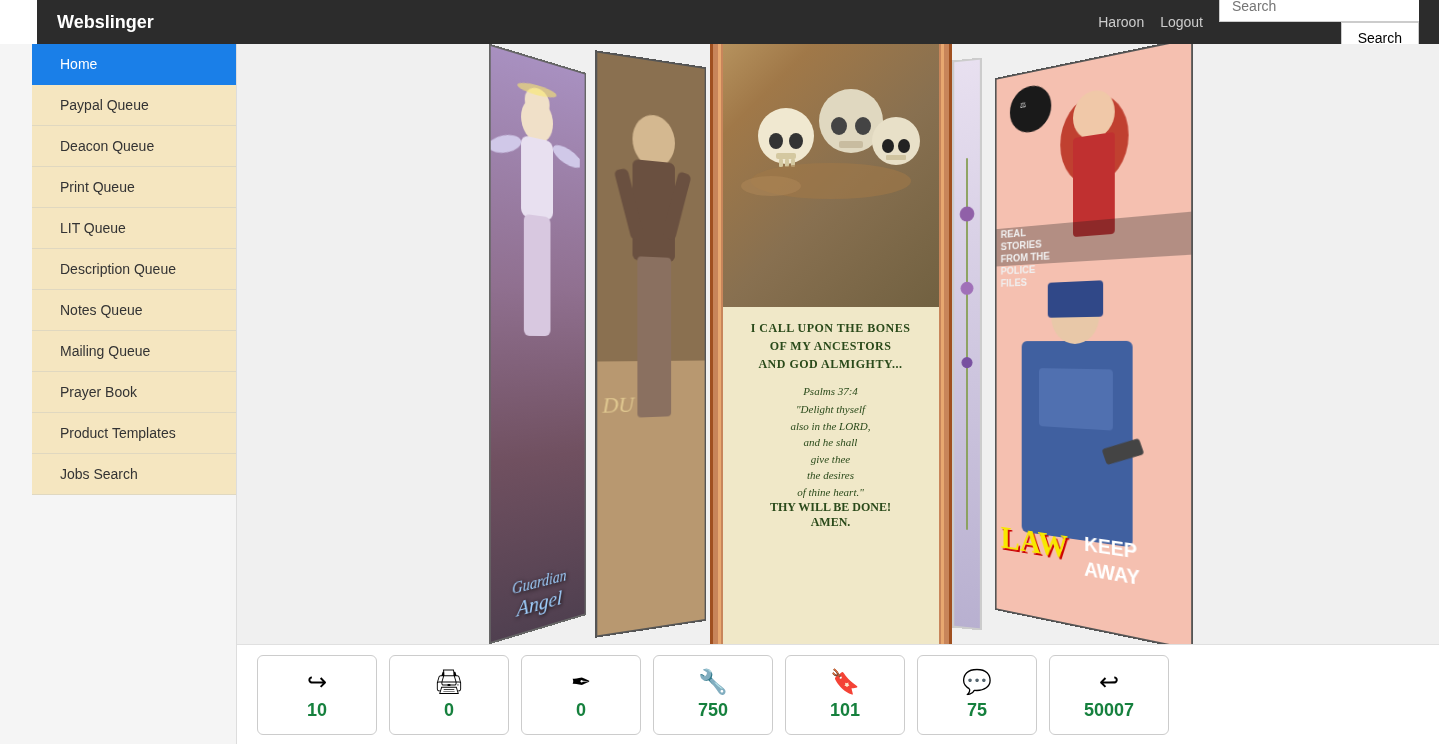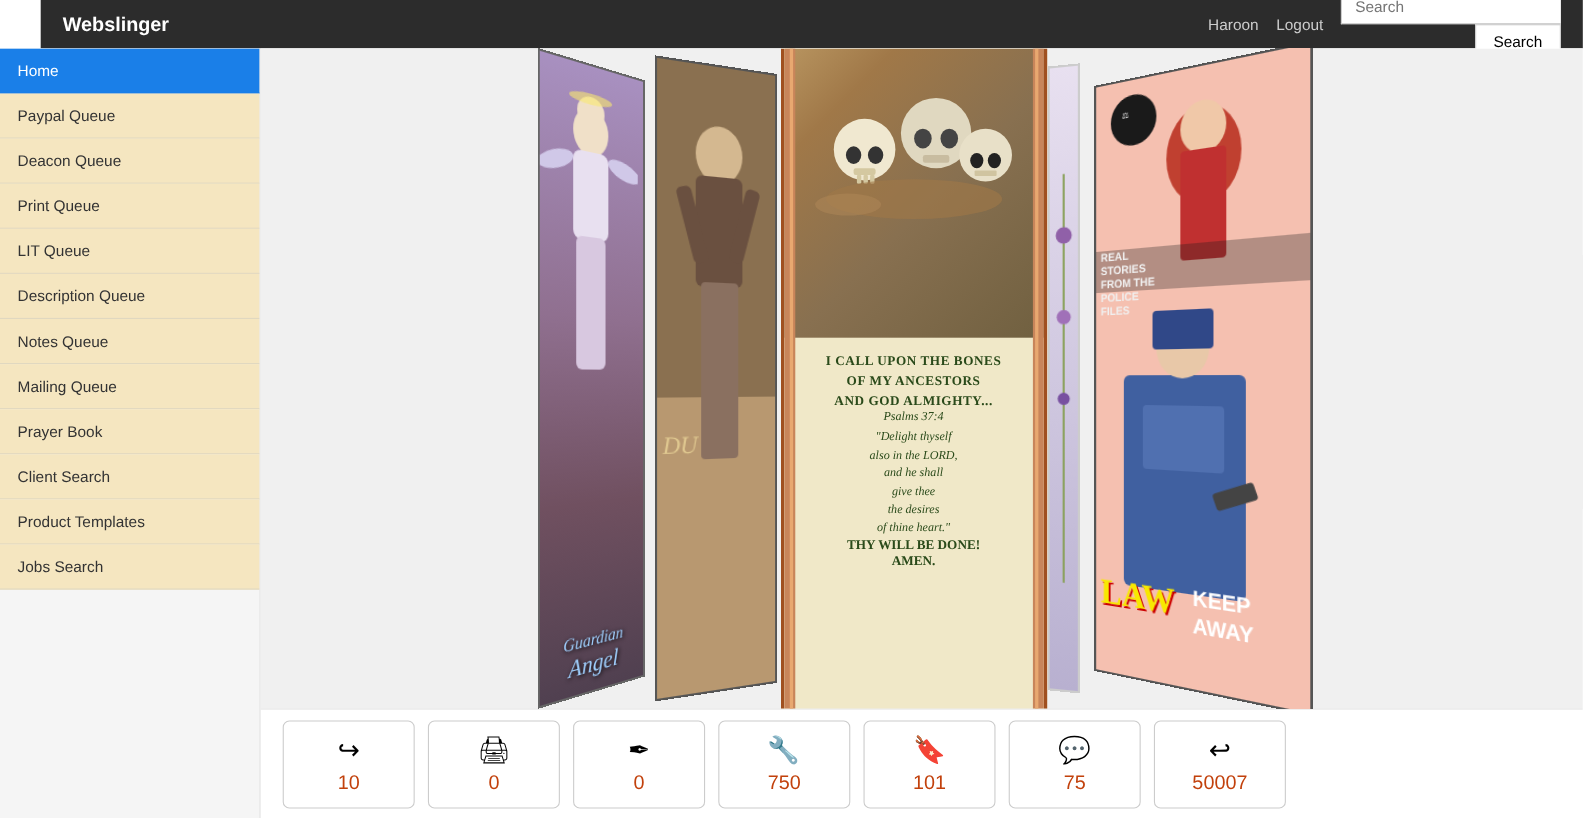"Home" .sidebar-item { margin-left: none -> 32px; padding: 12px 16px -> 12px 28px }
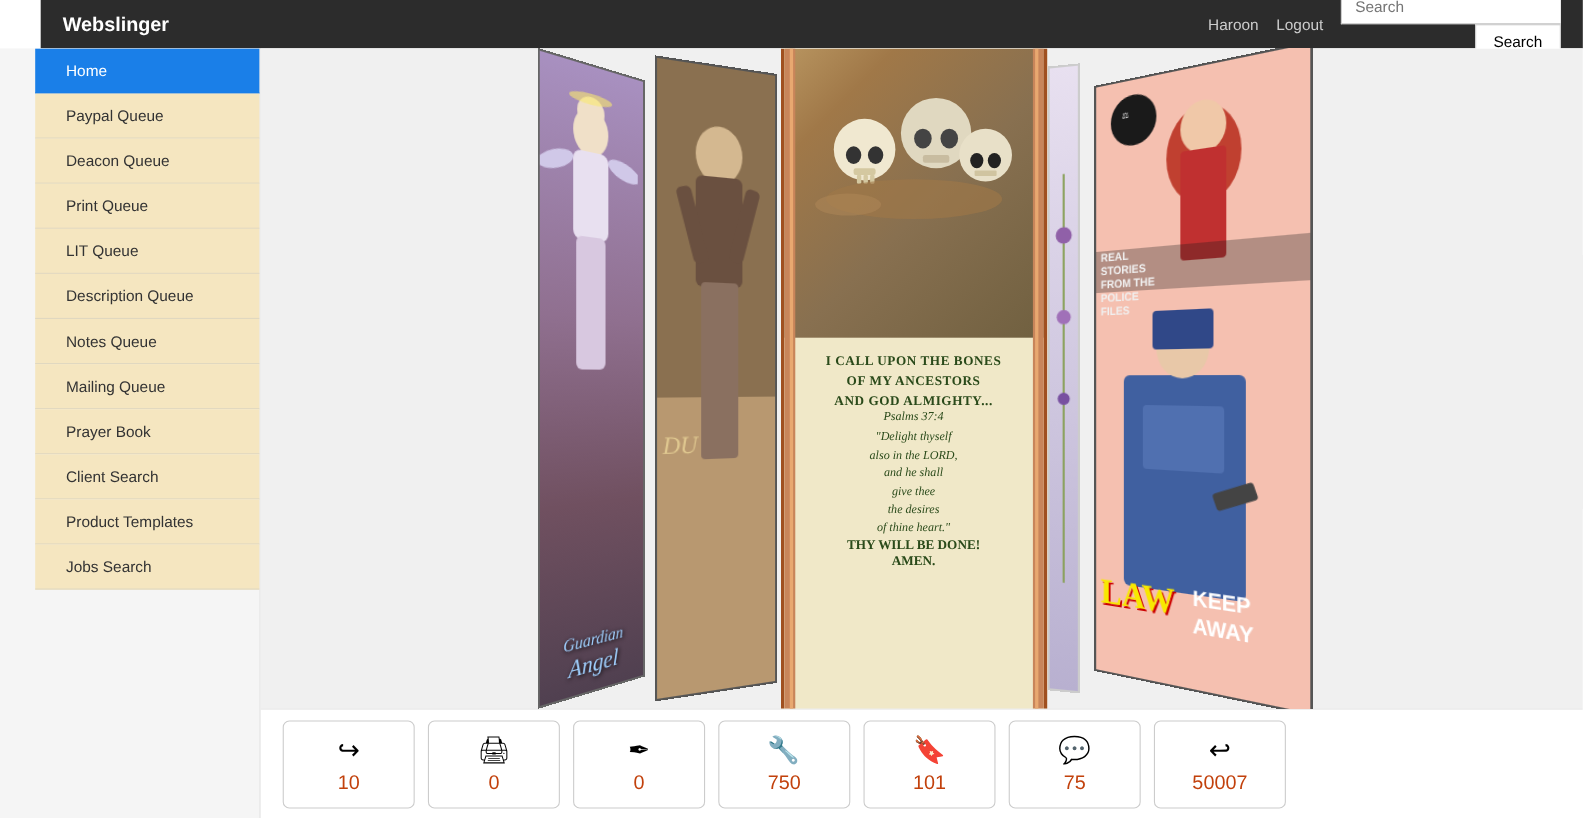"Psalms 37:4" div { margin-top: 0 -> 12px }
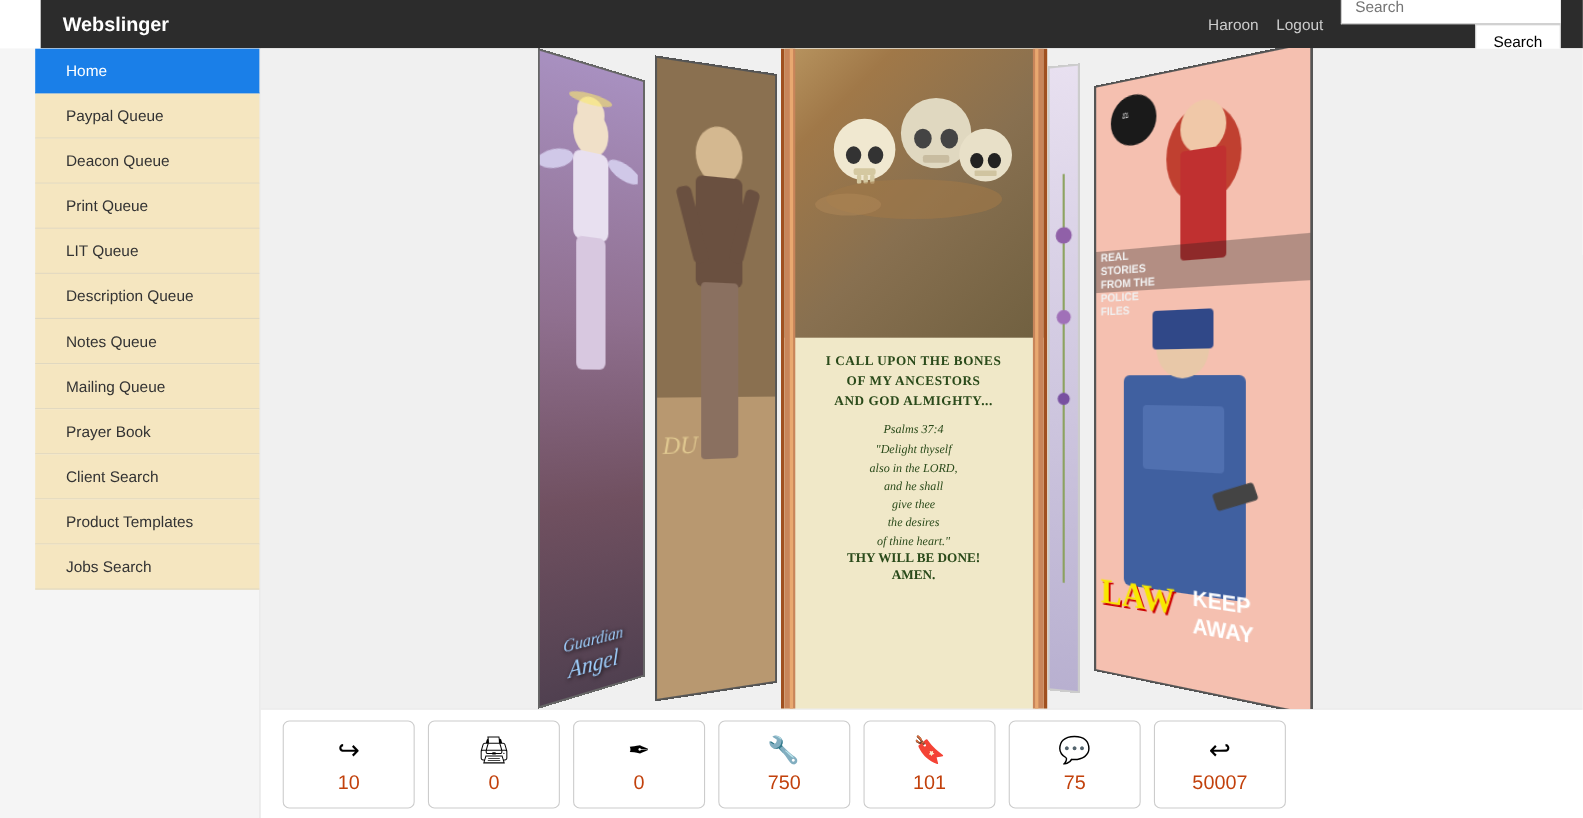"Client Search" div.sidebar-item { html: <div> <span>Client Search</span> </div> -> none }
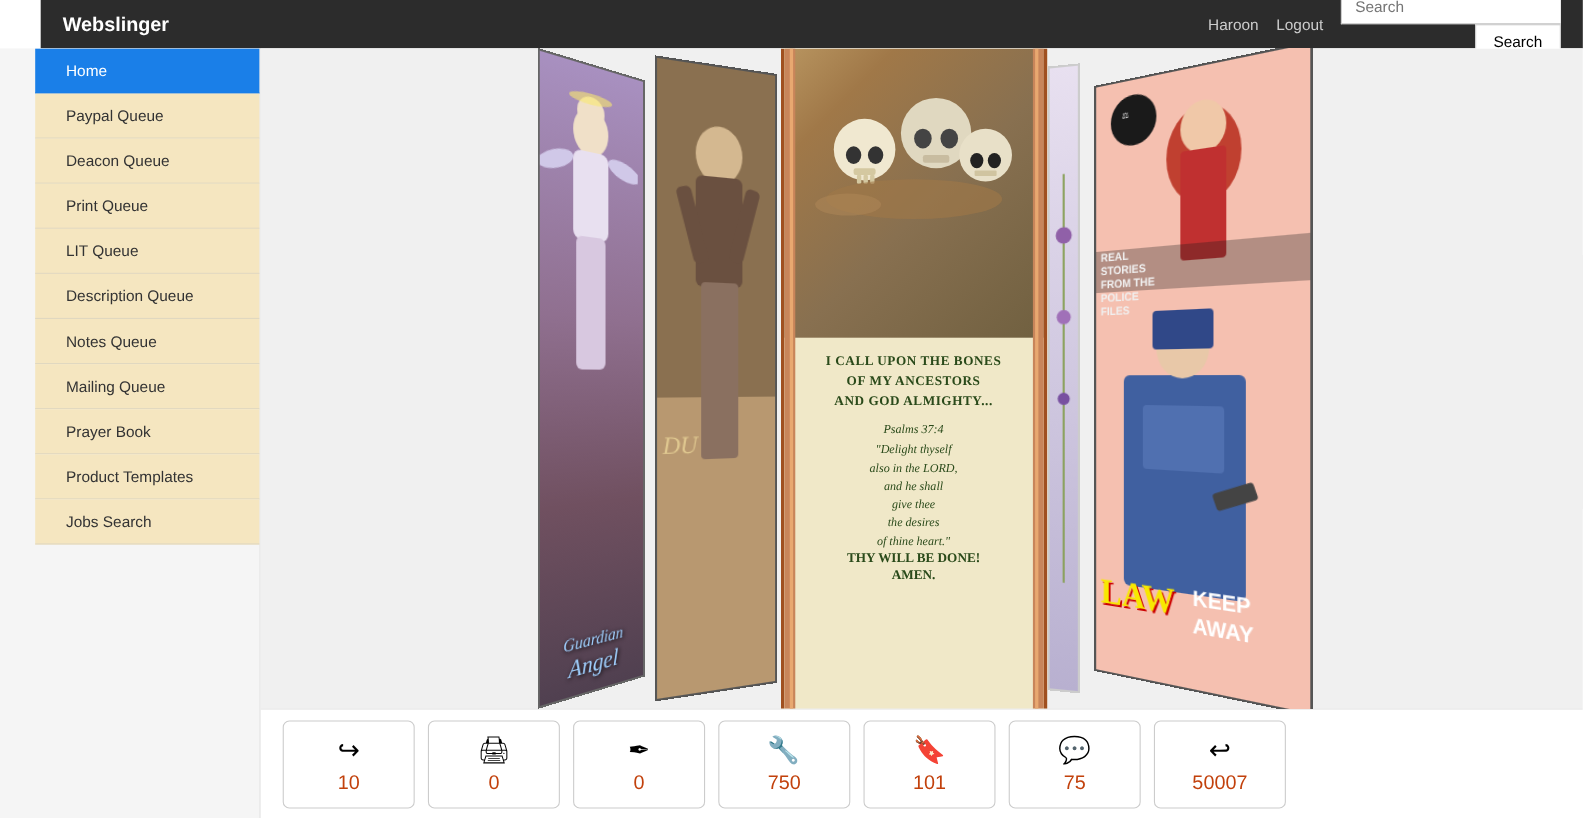"10" .action-count { color: #c2410c -> #15803d; font-weight: normal -> bold }
